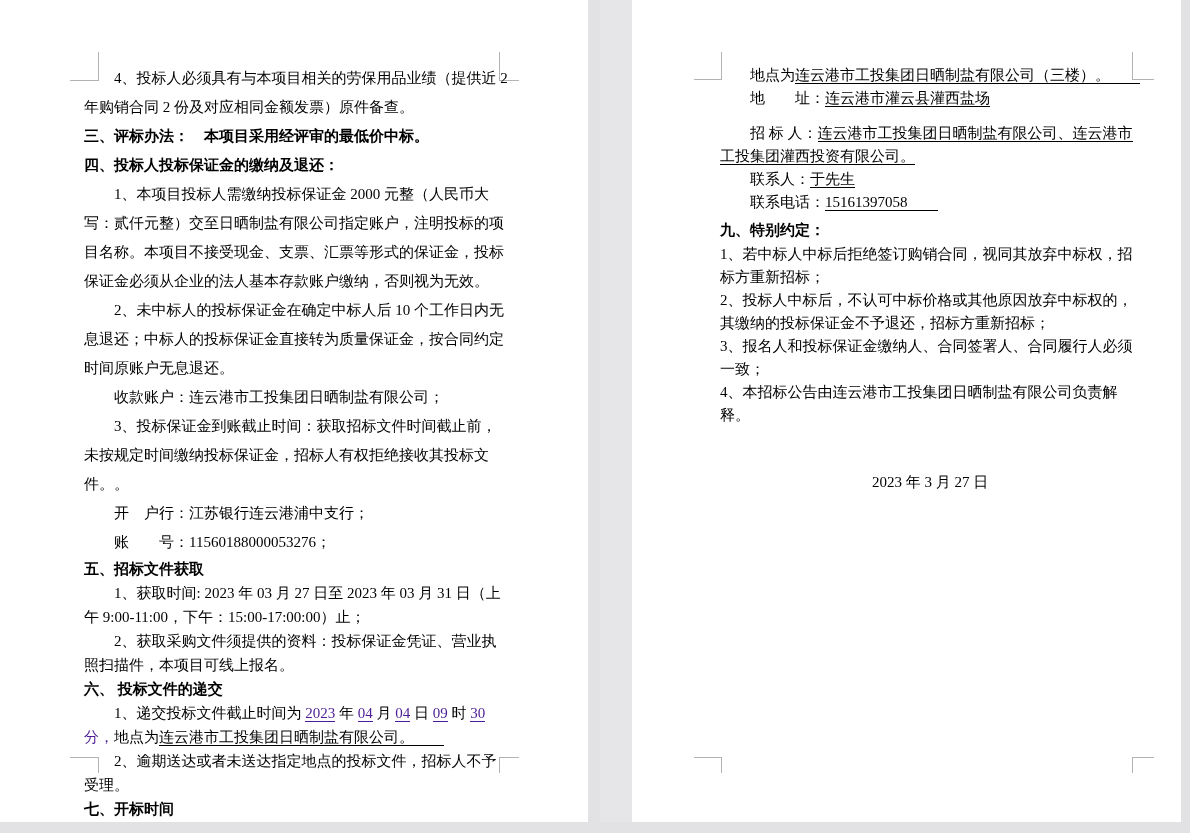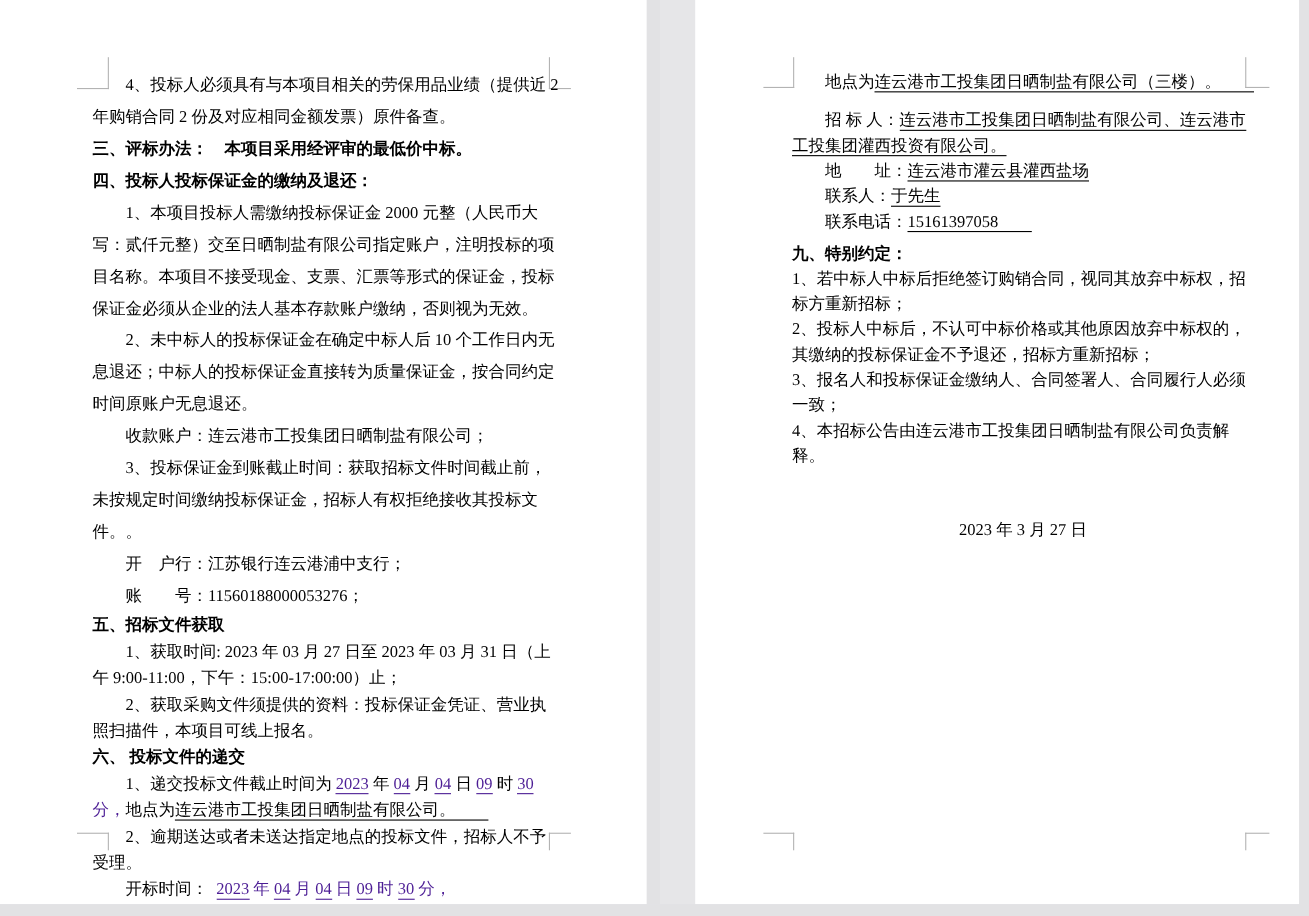"招 标 人：连云港市工投集团日晒制盐有限公司、连云港市工投集团灌西投资有限公司。" p.lh23 { order: before "地 址：连云港市灌云县灌西盐场" -> after "地 址：连云港市灌云县灌西盐场" }
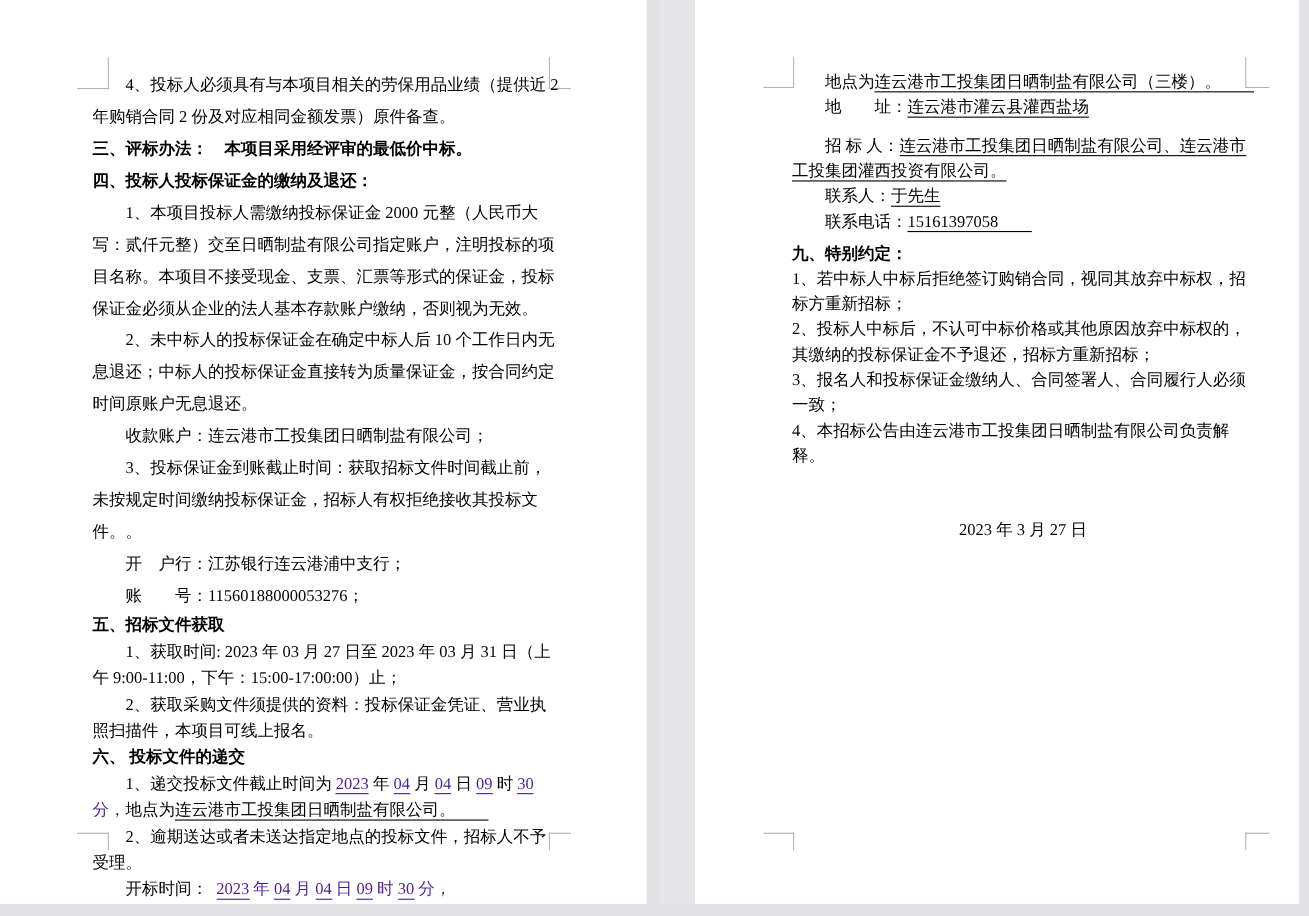"七、开标时间" div.hd { html: none -> <div>七、开标时间</div> }
